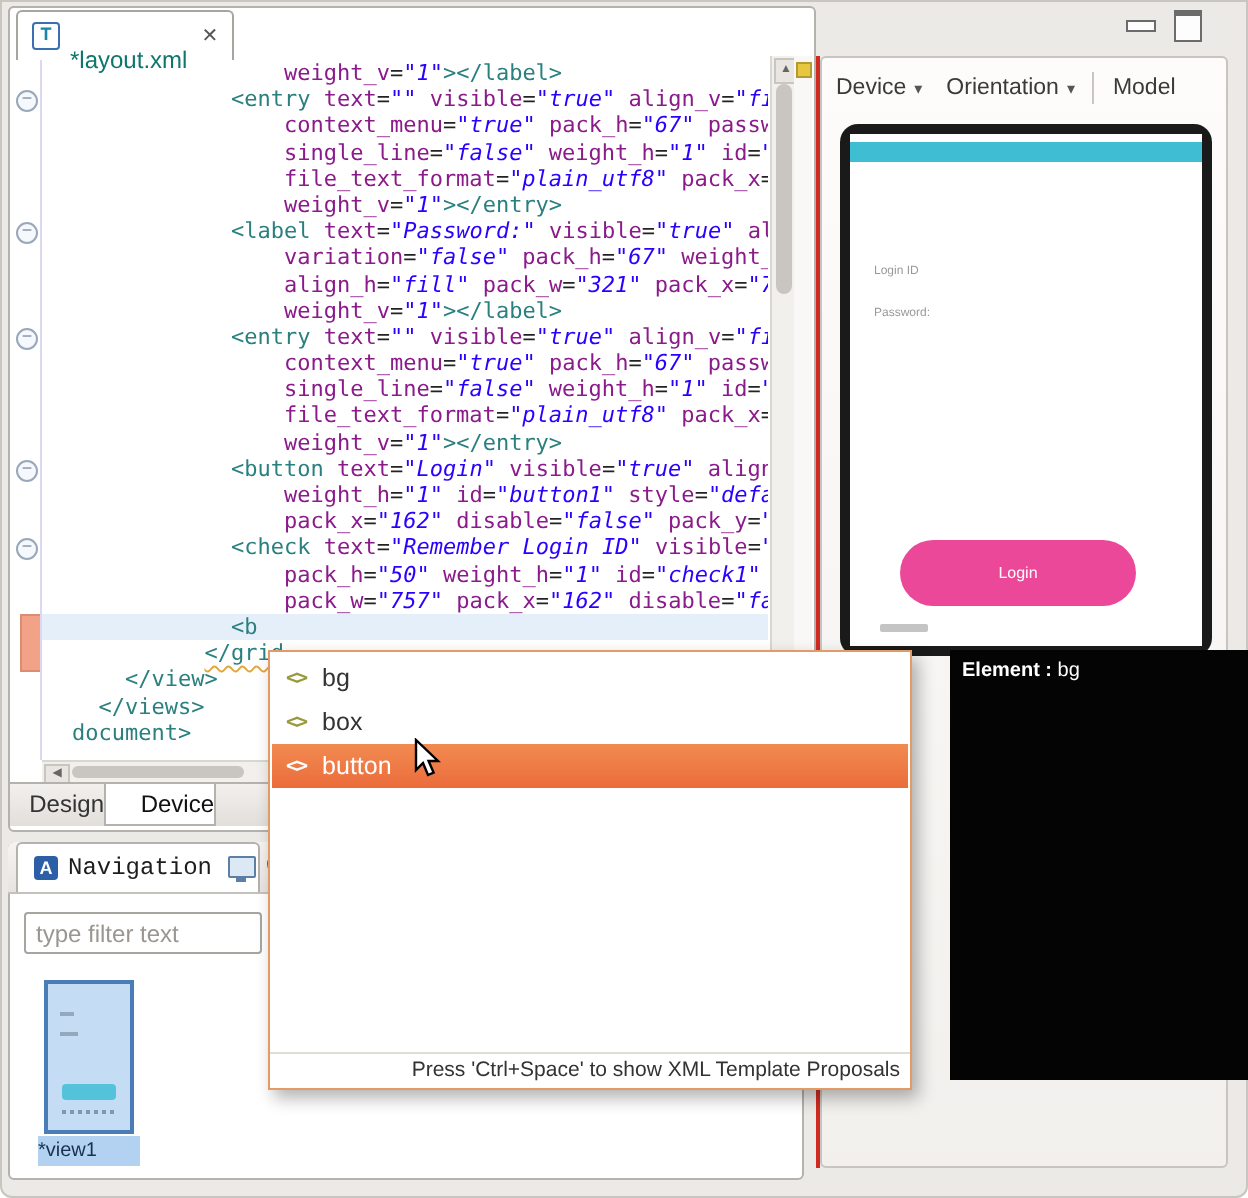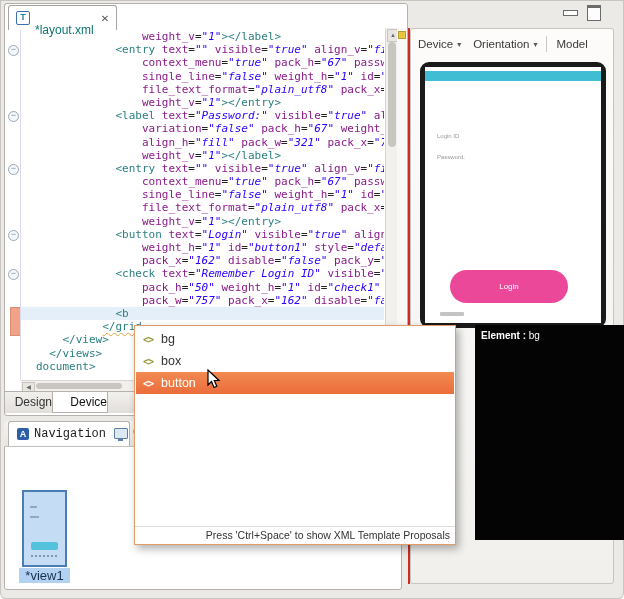"type filter text" input.abs { html: none -> <input> }
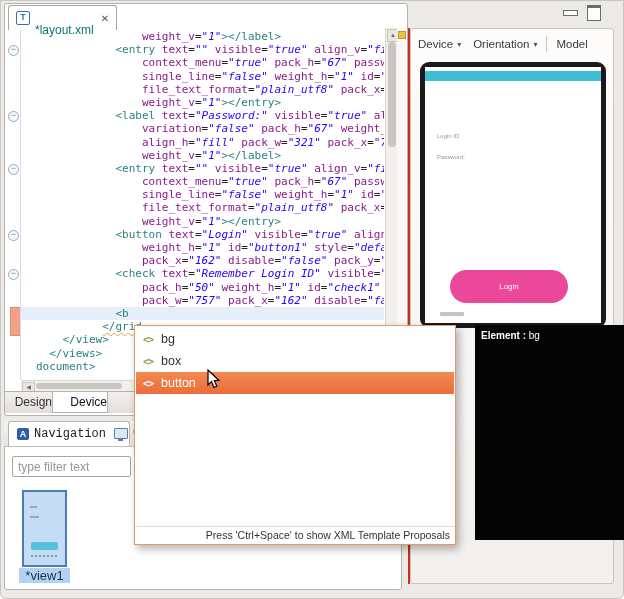"*view1" .thumblabel { font-size: 13px -> 10px; text-align: center -> none }
